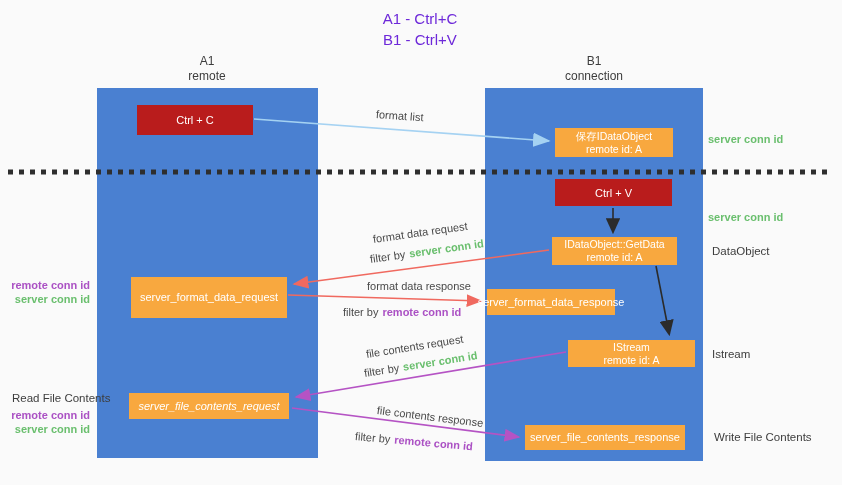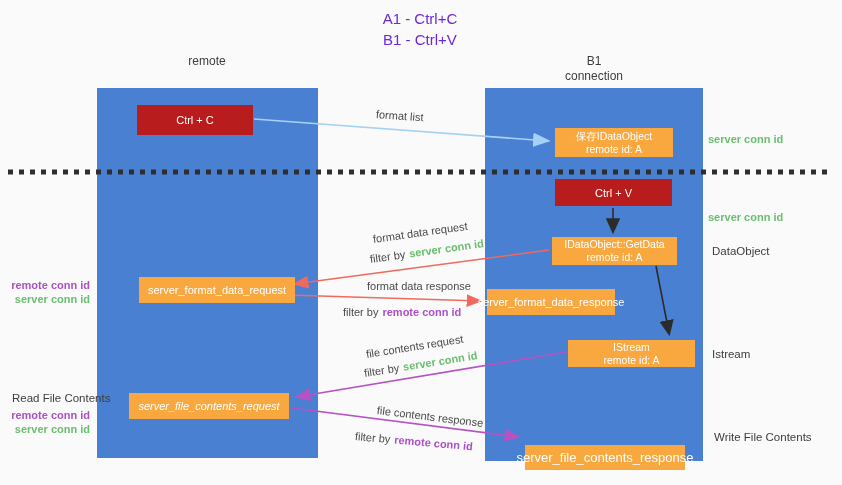"A1" div { html: none -> <div>A1</div> }
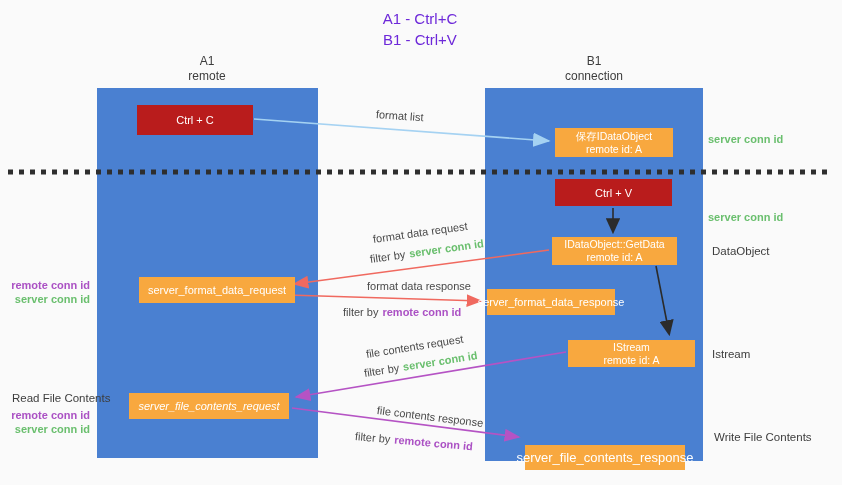"server_format_data_request" div.node { height: 26px -> 41px; left: 139px -> 131px }
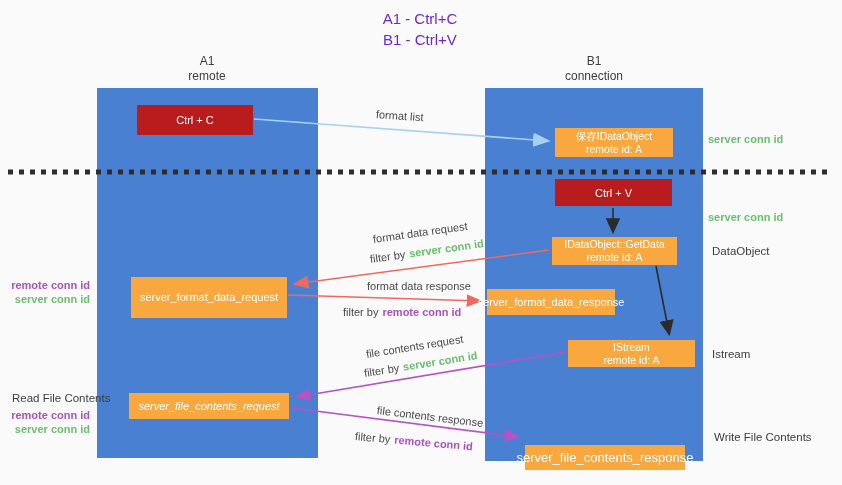"server_file_contents_response" div.node { font-size: 13px -> 11px; margin-top: 20px -> none }
